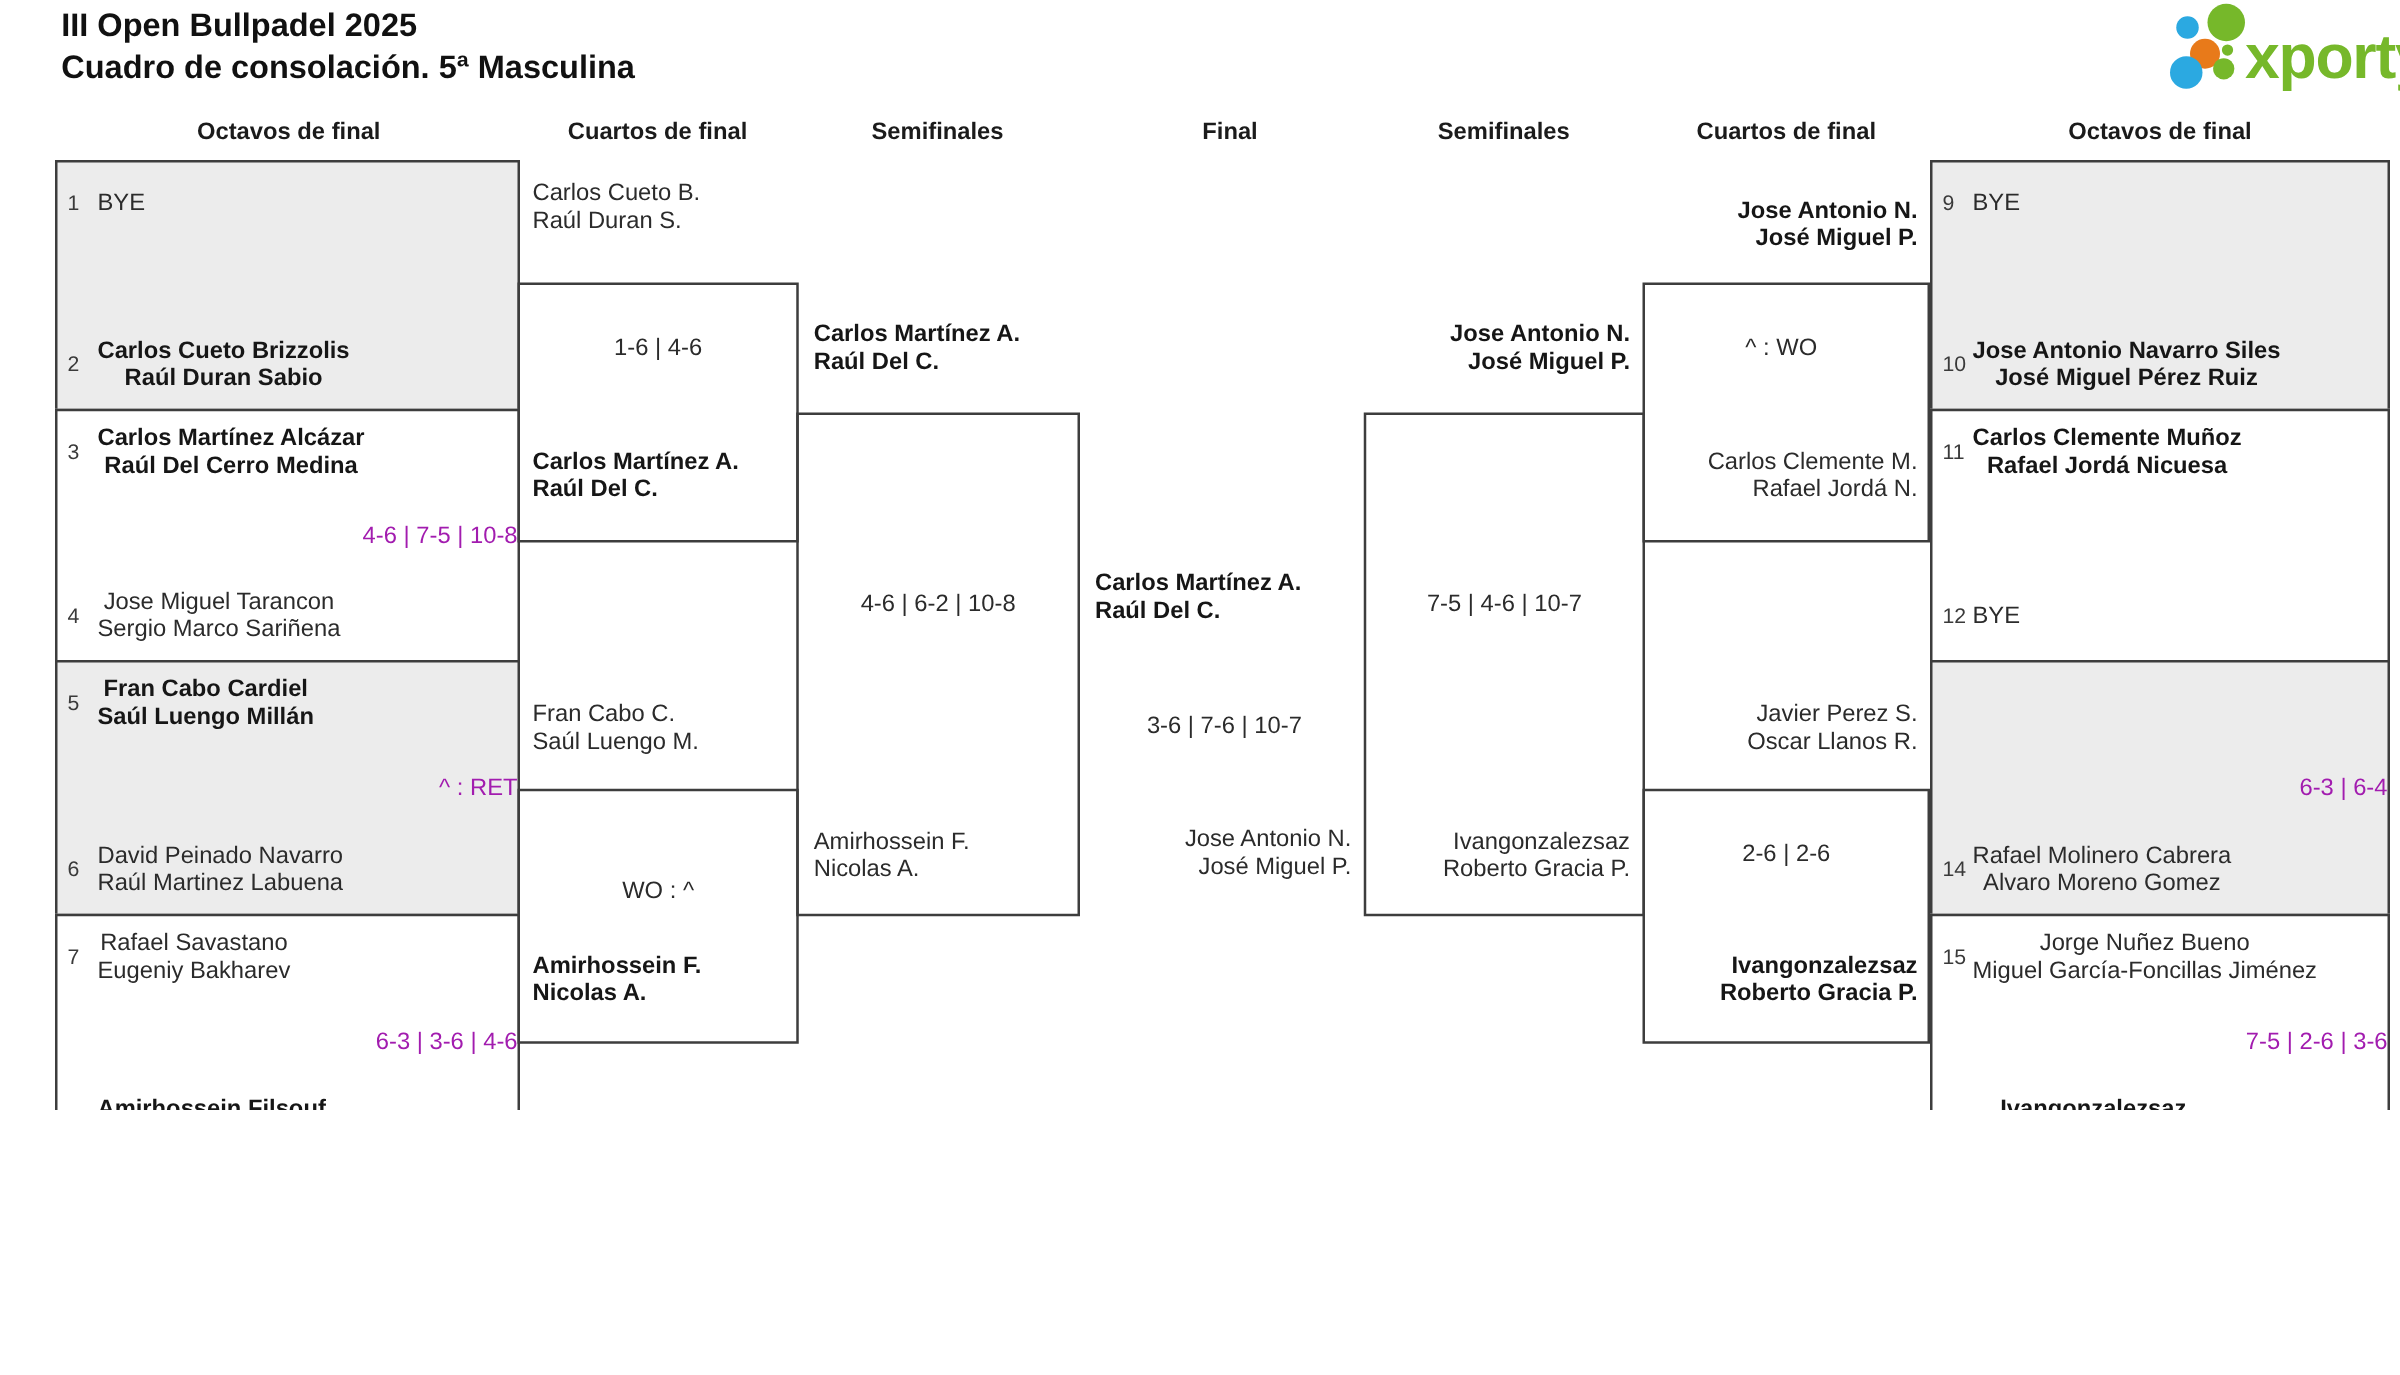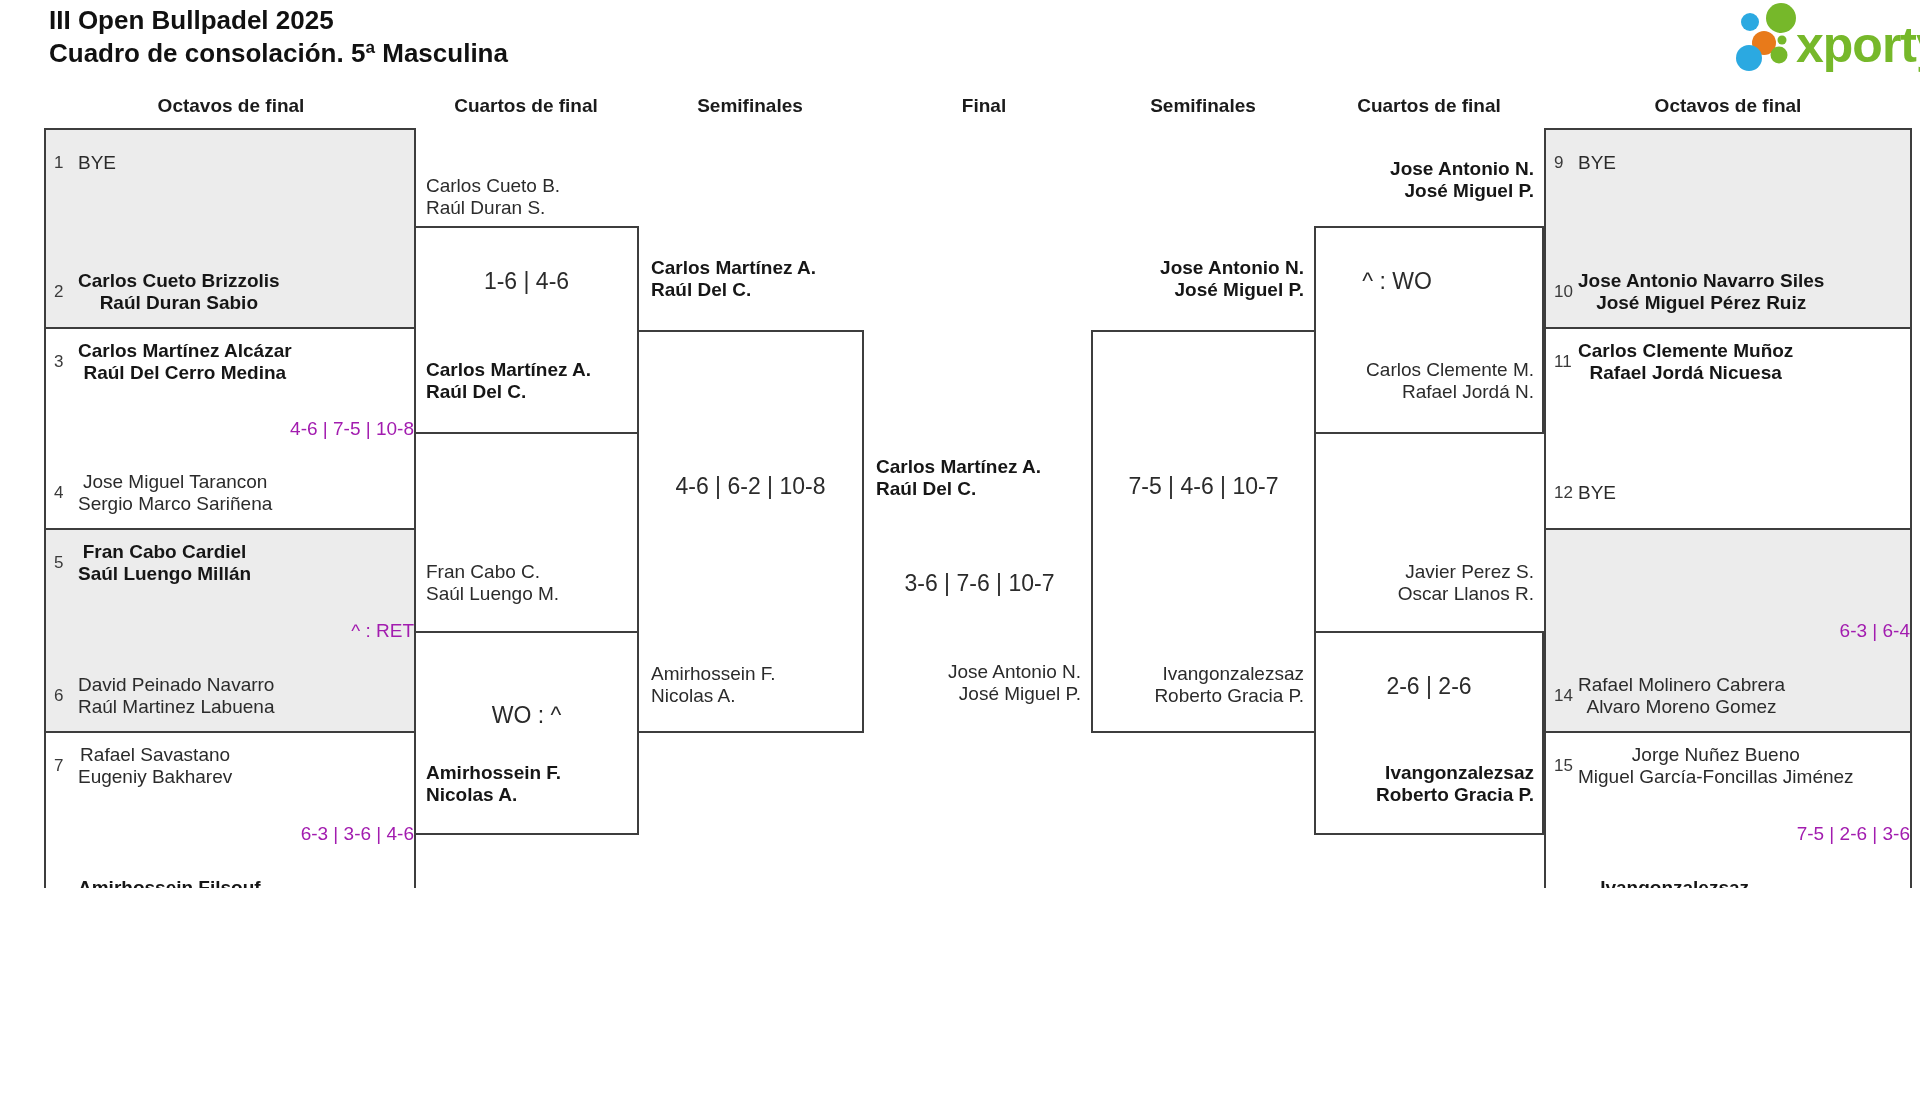"Carlos Cueto B." div.lab { top: 175px -> 144px }
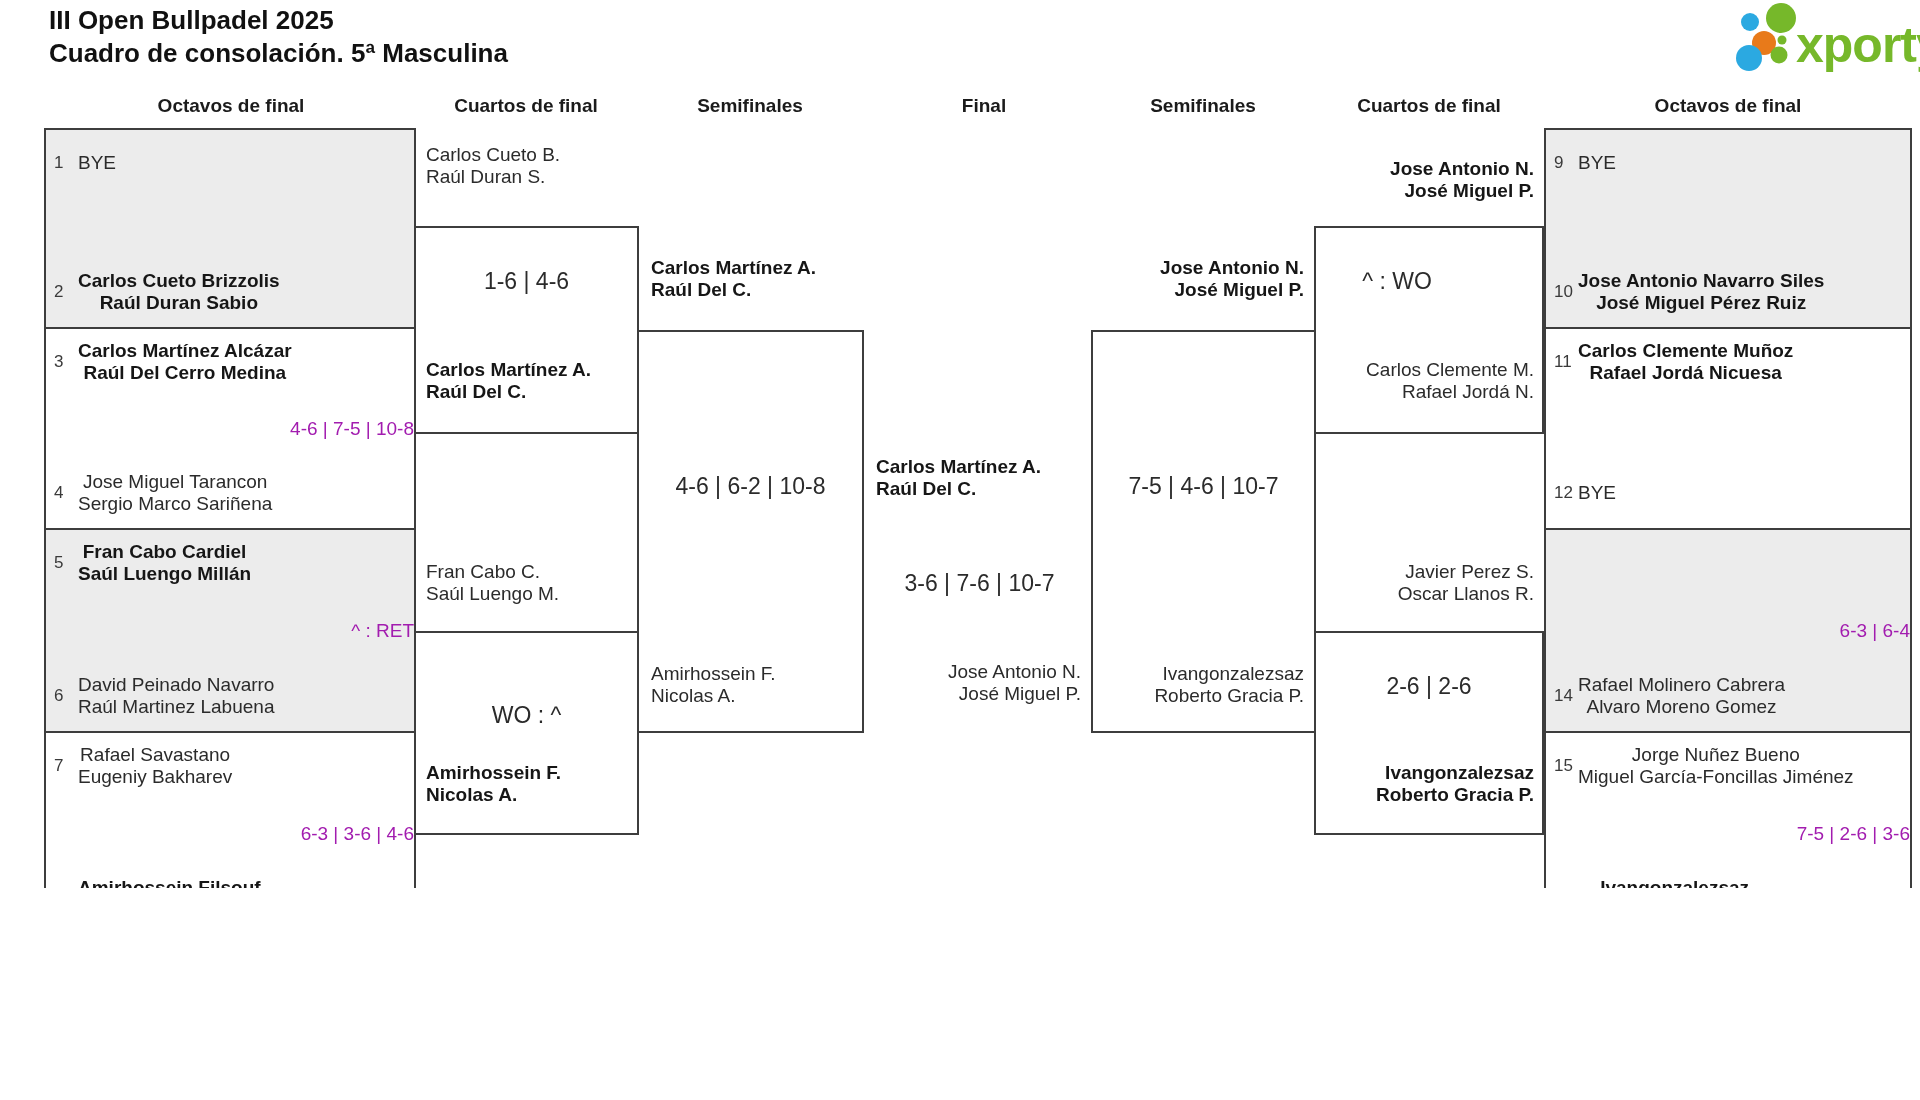"1-6 | 4-6" .sc { font-size: 23px -> 19px }
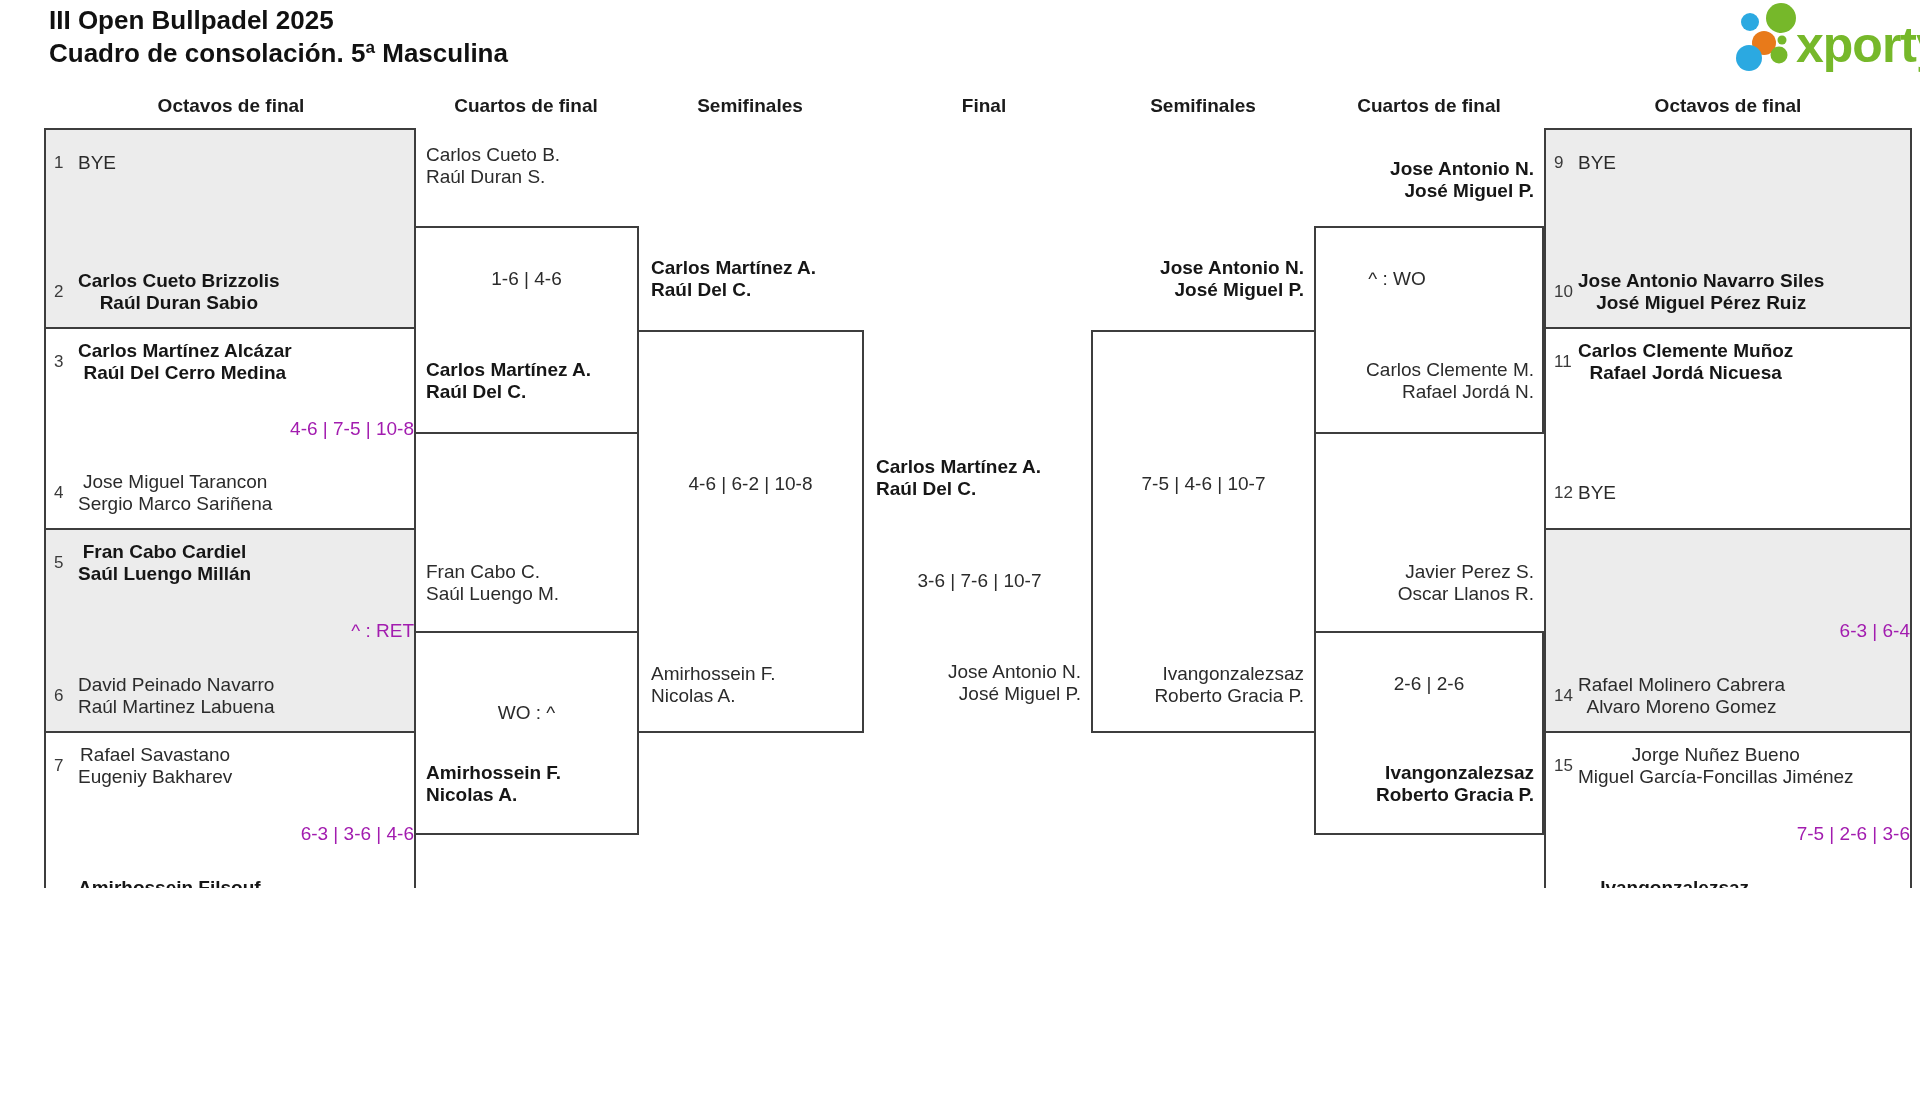"^ : WO" div.sc { left: 1238px -> 1266px }
